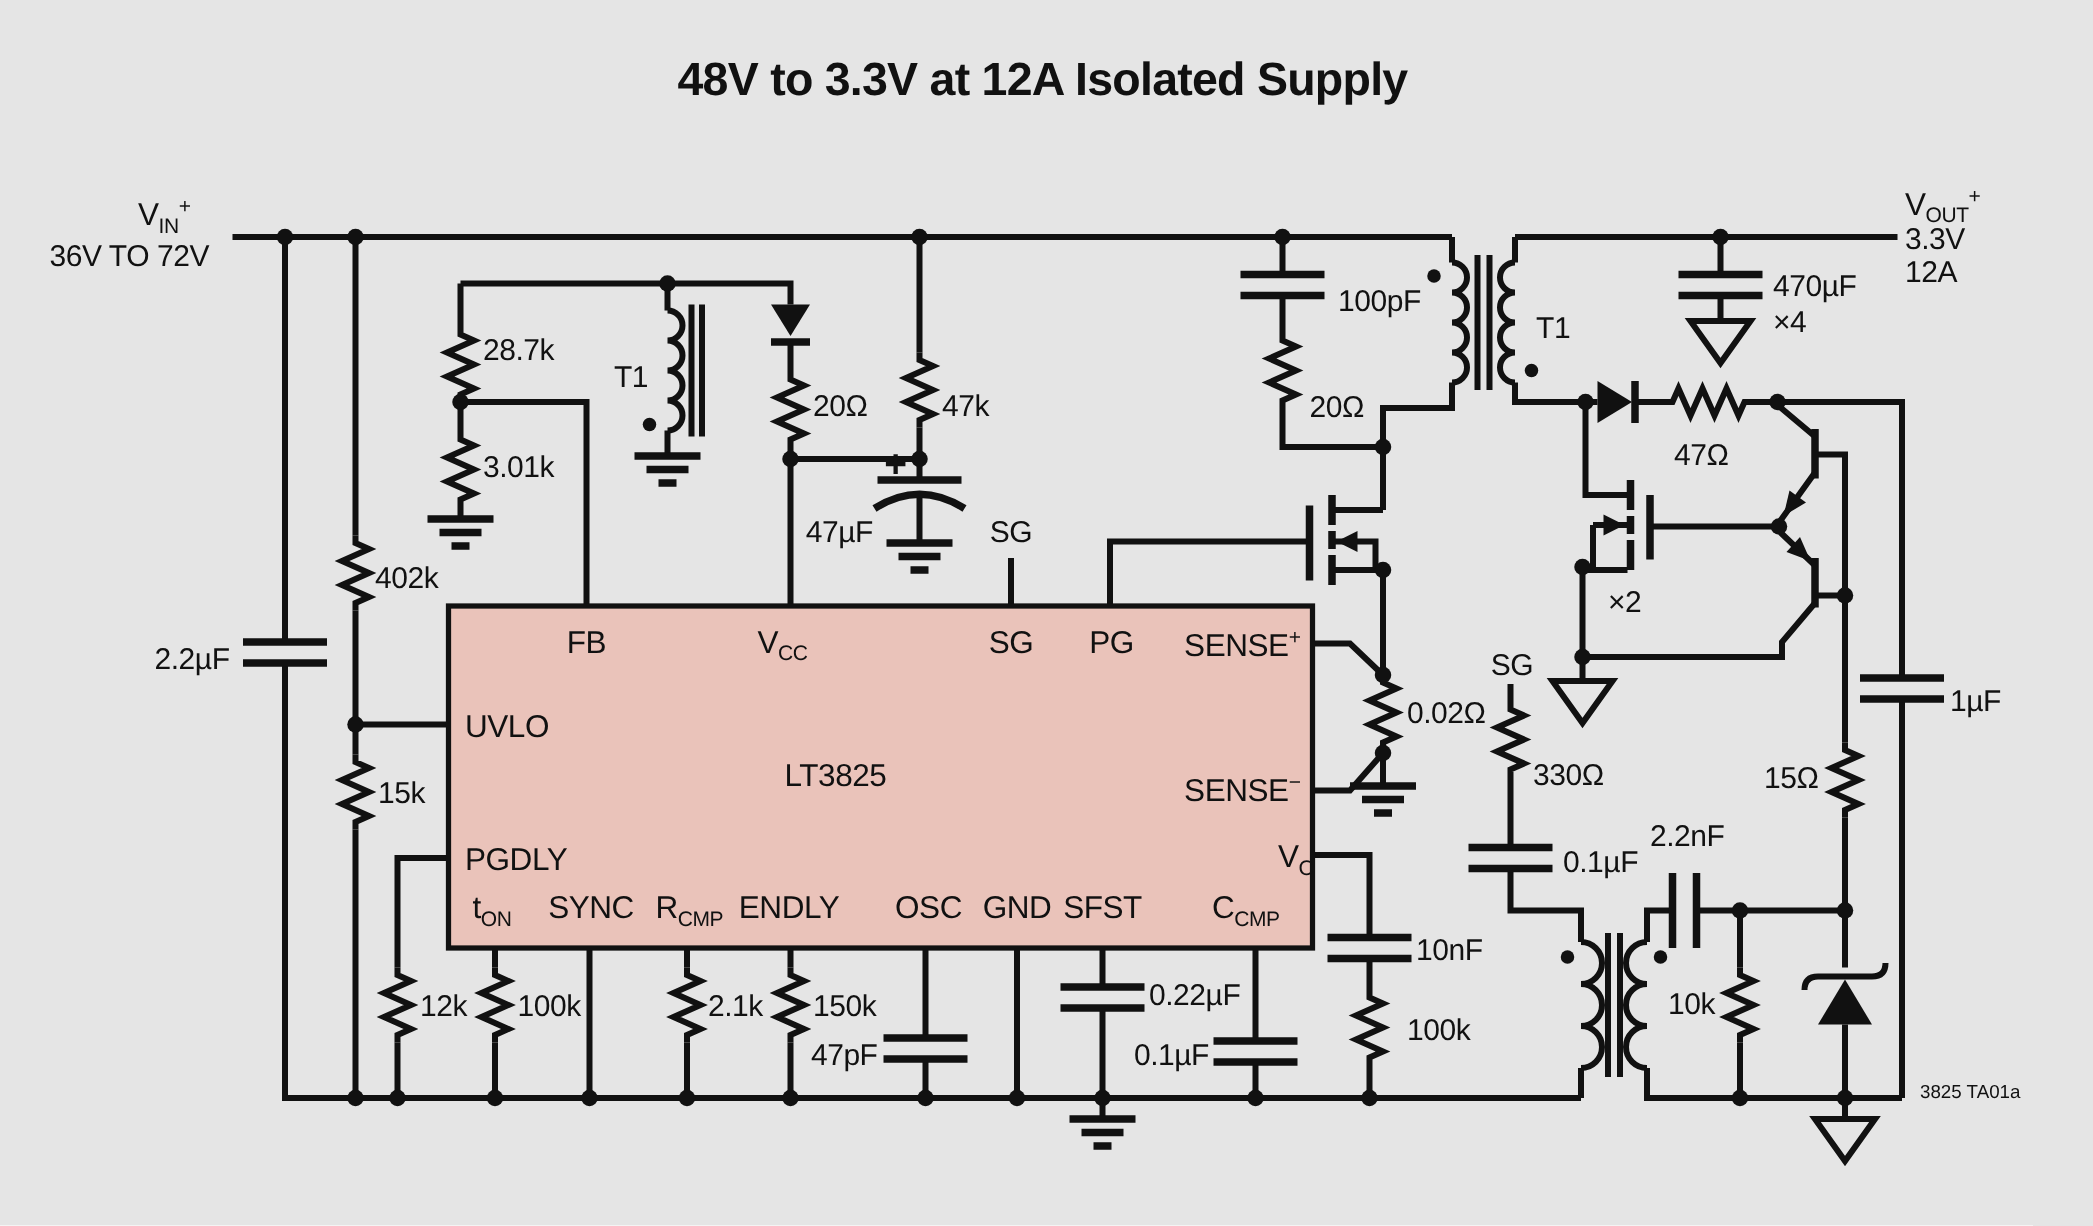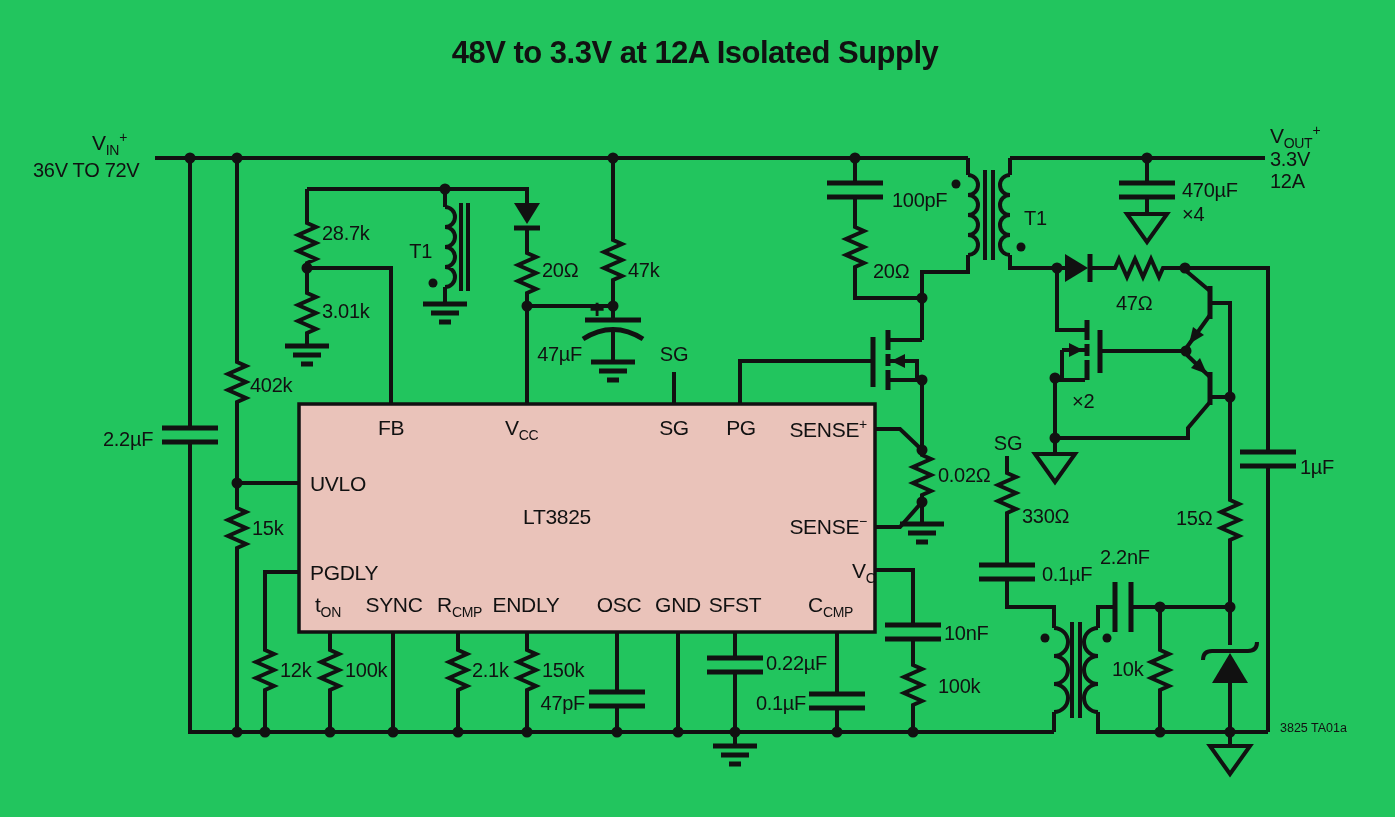"48V to 3.3V at 12A" .page { background: #22c55e -> #e5e5e5 }
